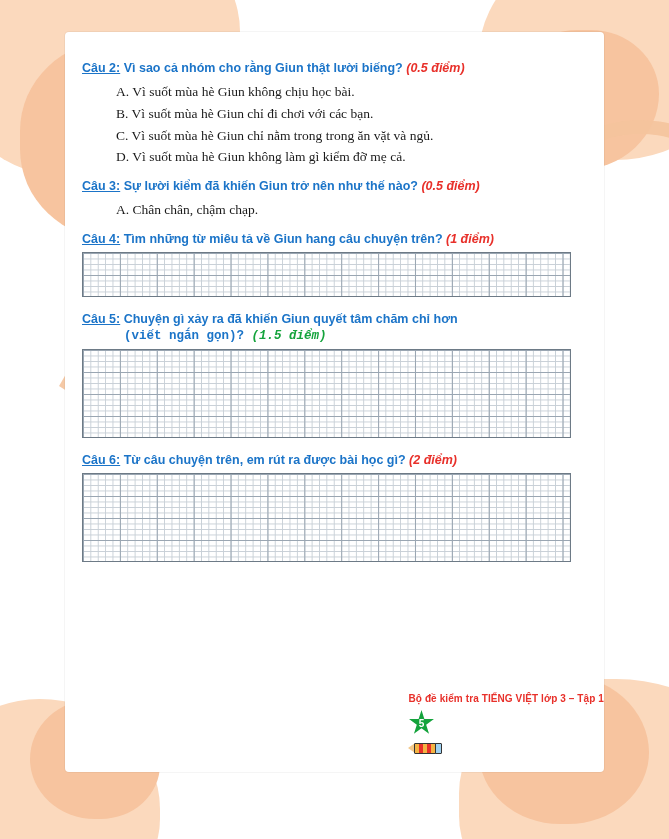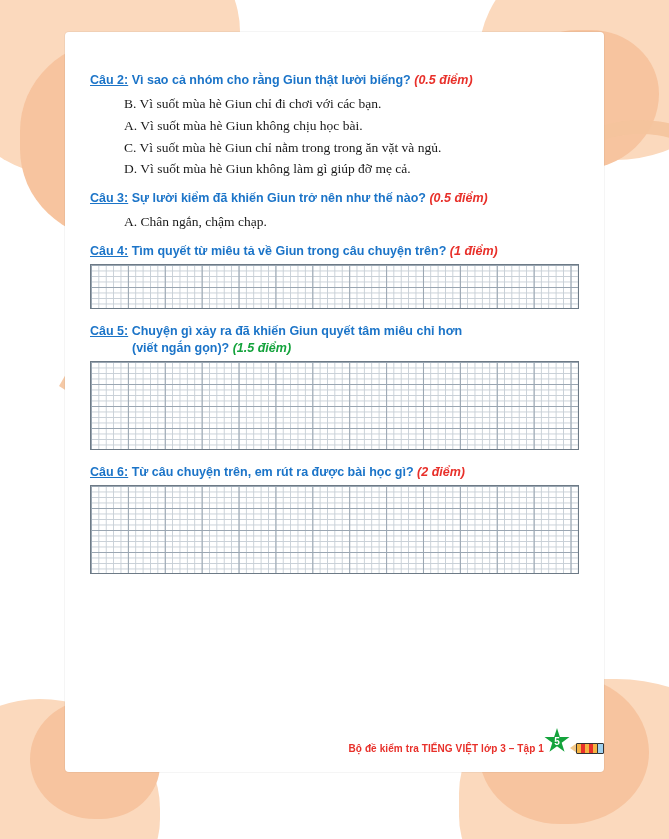"Câu 2: Vì sao cả" .content { left: 25px -> 17px; margin-top: 12px -> none }
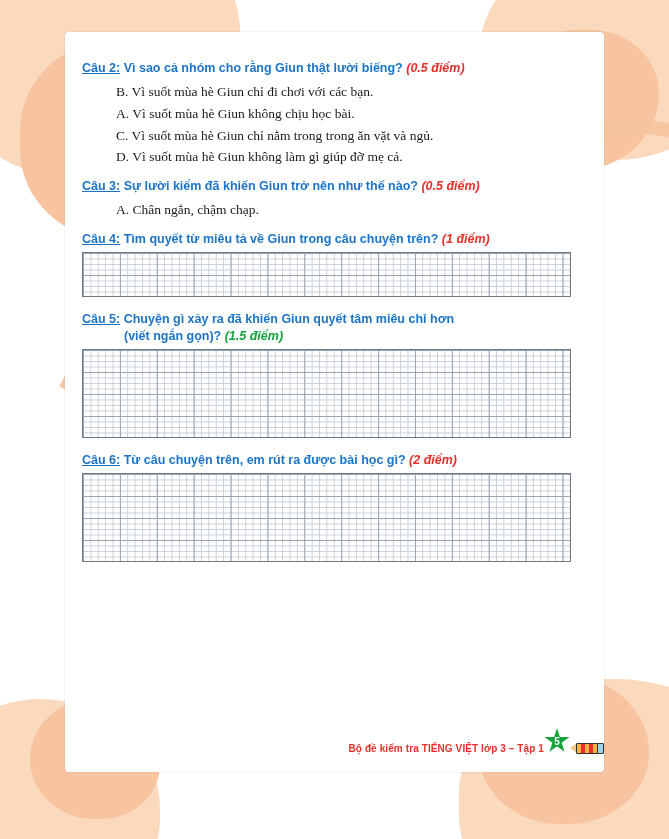"B. Vì suốt mùa hè" li { order: before "A. Vì suốt mùa hè" -> after "A. Vì suốt mùa hè" }
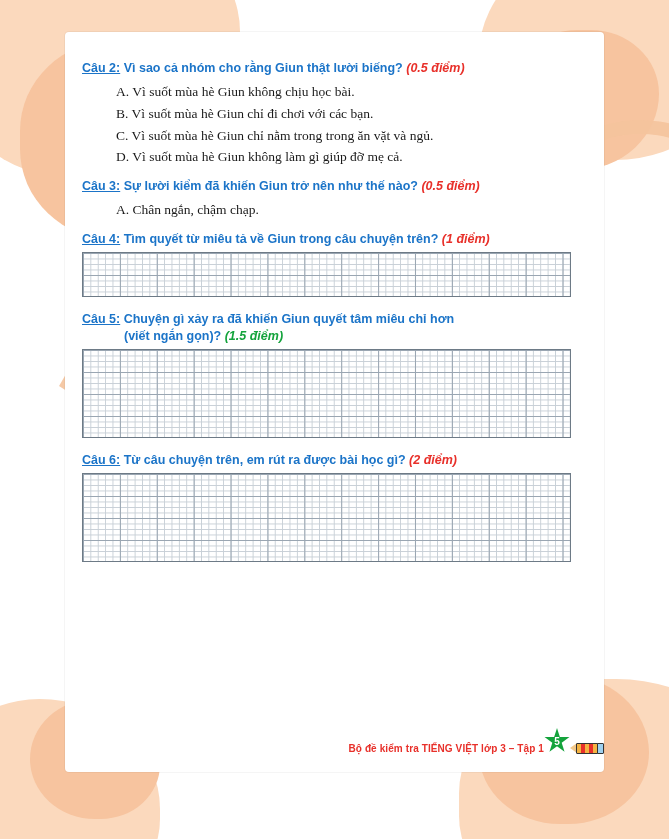"D. Vì suốt mùa hè" li { text: giúp -> kiểm }
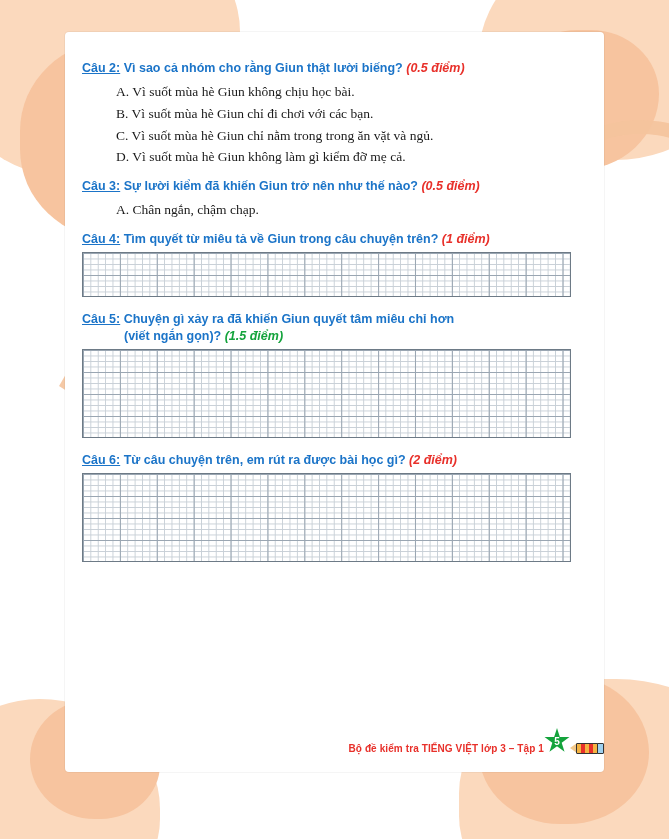"A. Chân ngắn, chậm chạp." li { text: ngắn -> chân }
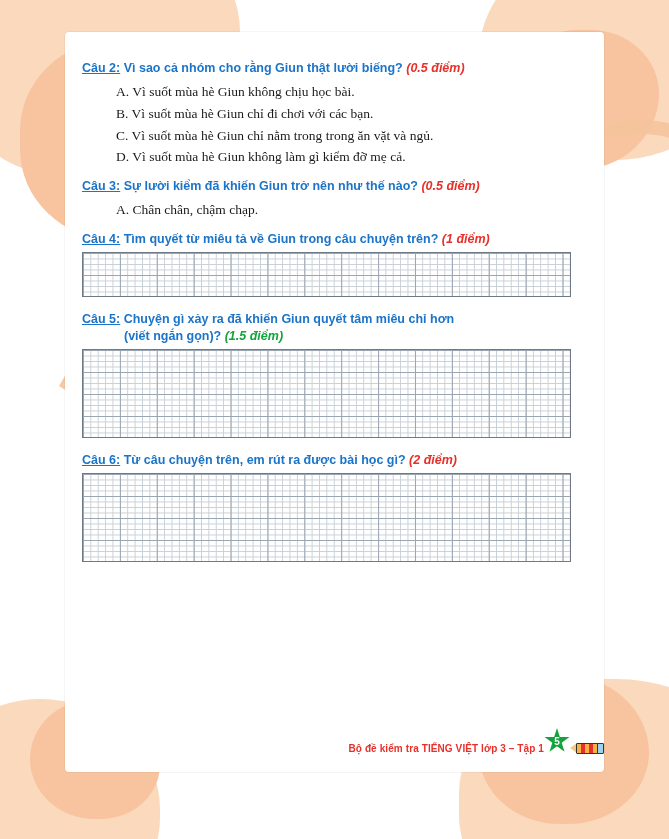"Tìm quyết từ miêu tả" span { text: quyết từ miêu tả về Giun trong -> những từ miêu tả về Giun hang }
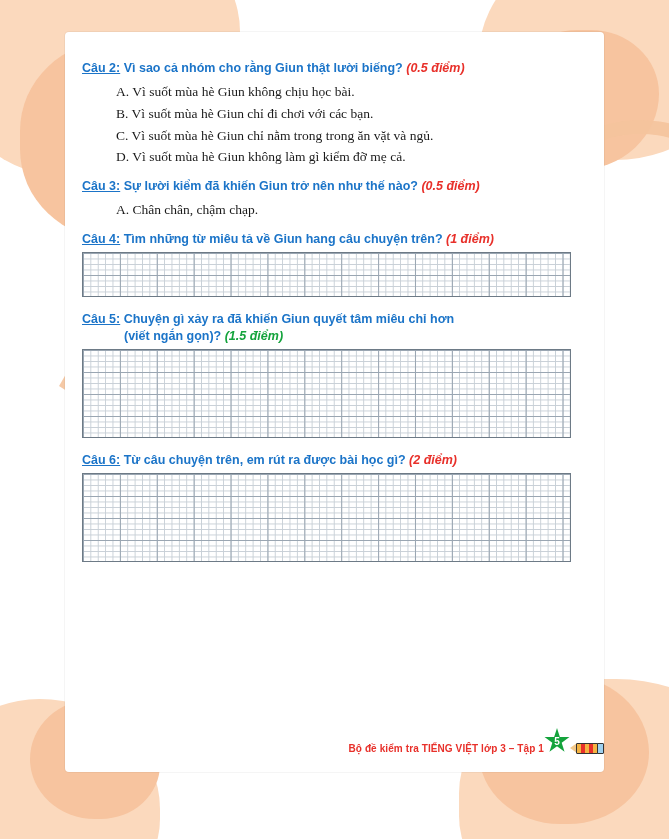"Chuyện gì xảy ra đã" span { text: miêu -> chăm }
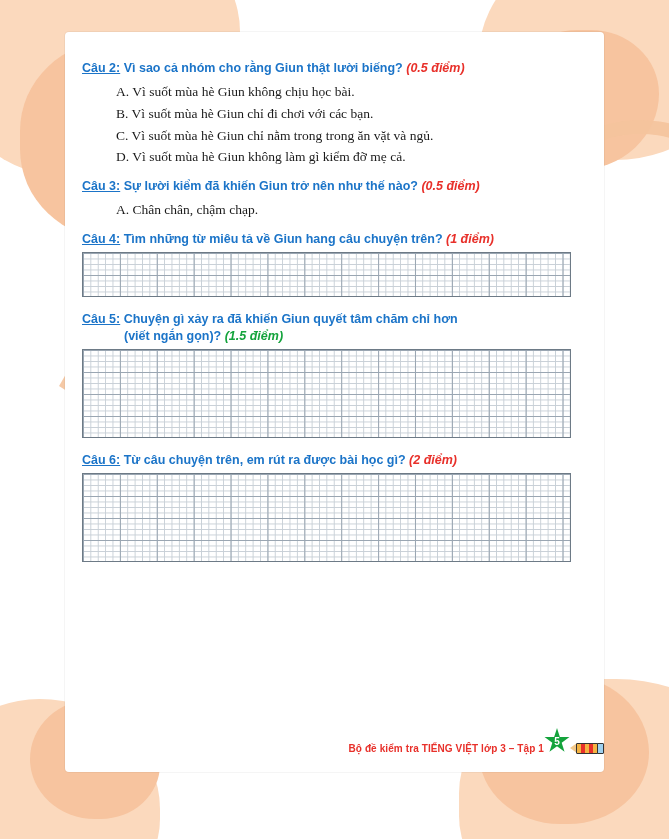"(viết ngắn gọn)? (1.5 điểm)" .q-subline { font-family: none -> Liberation Mono, monospace }
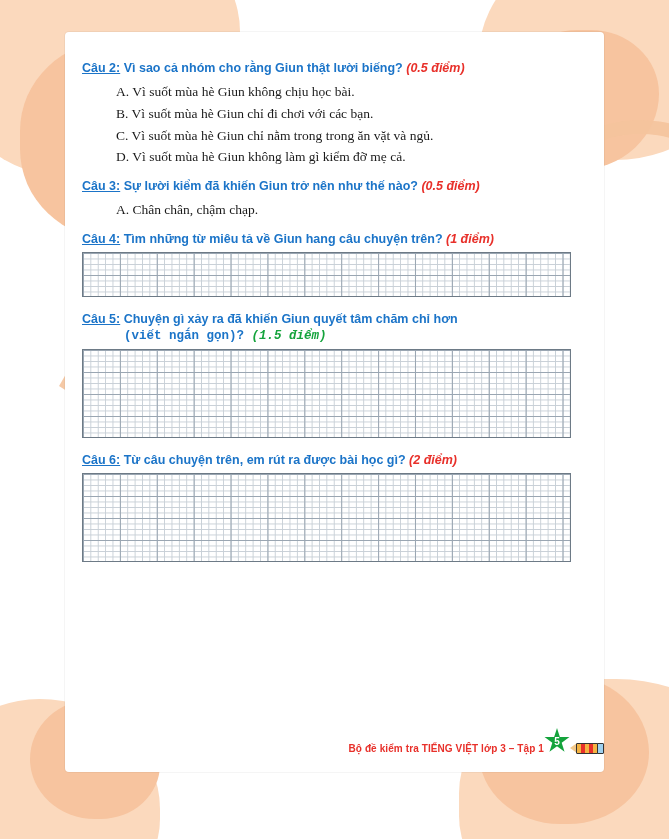"Bộ đề kiểm tra TIẾNG" .footer { align-items: flex-end -> flex-start; flex-direction: none -> column; gap: none -> 6px }
